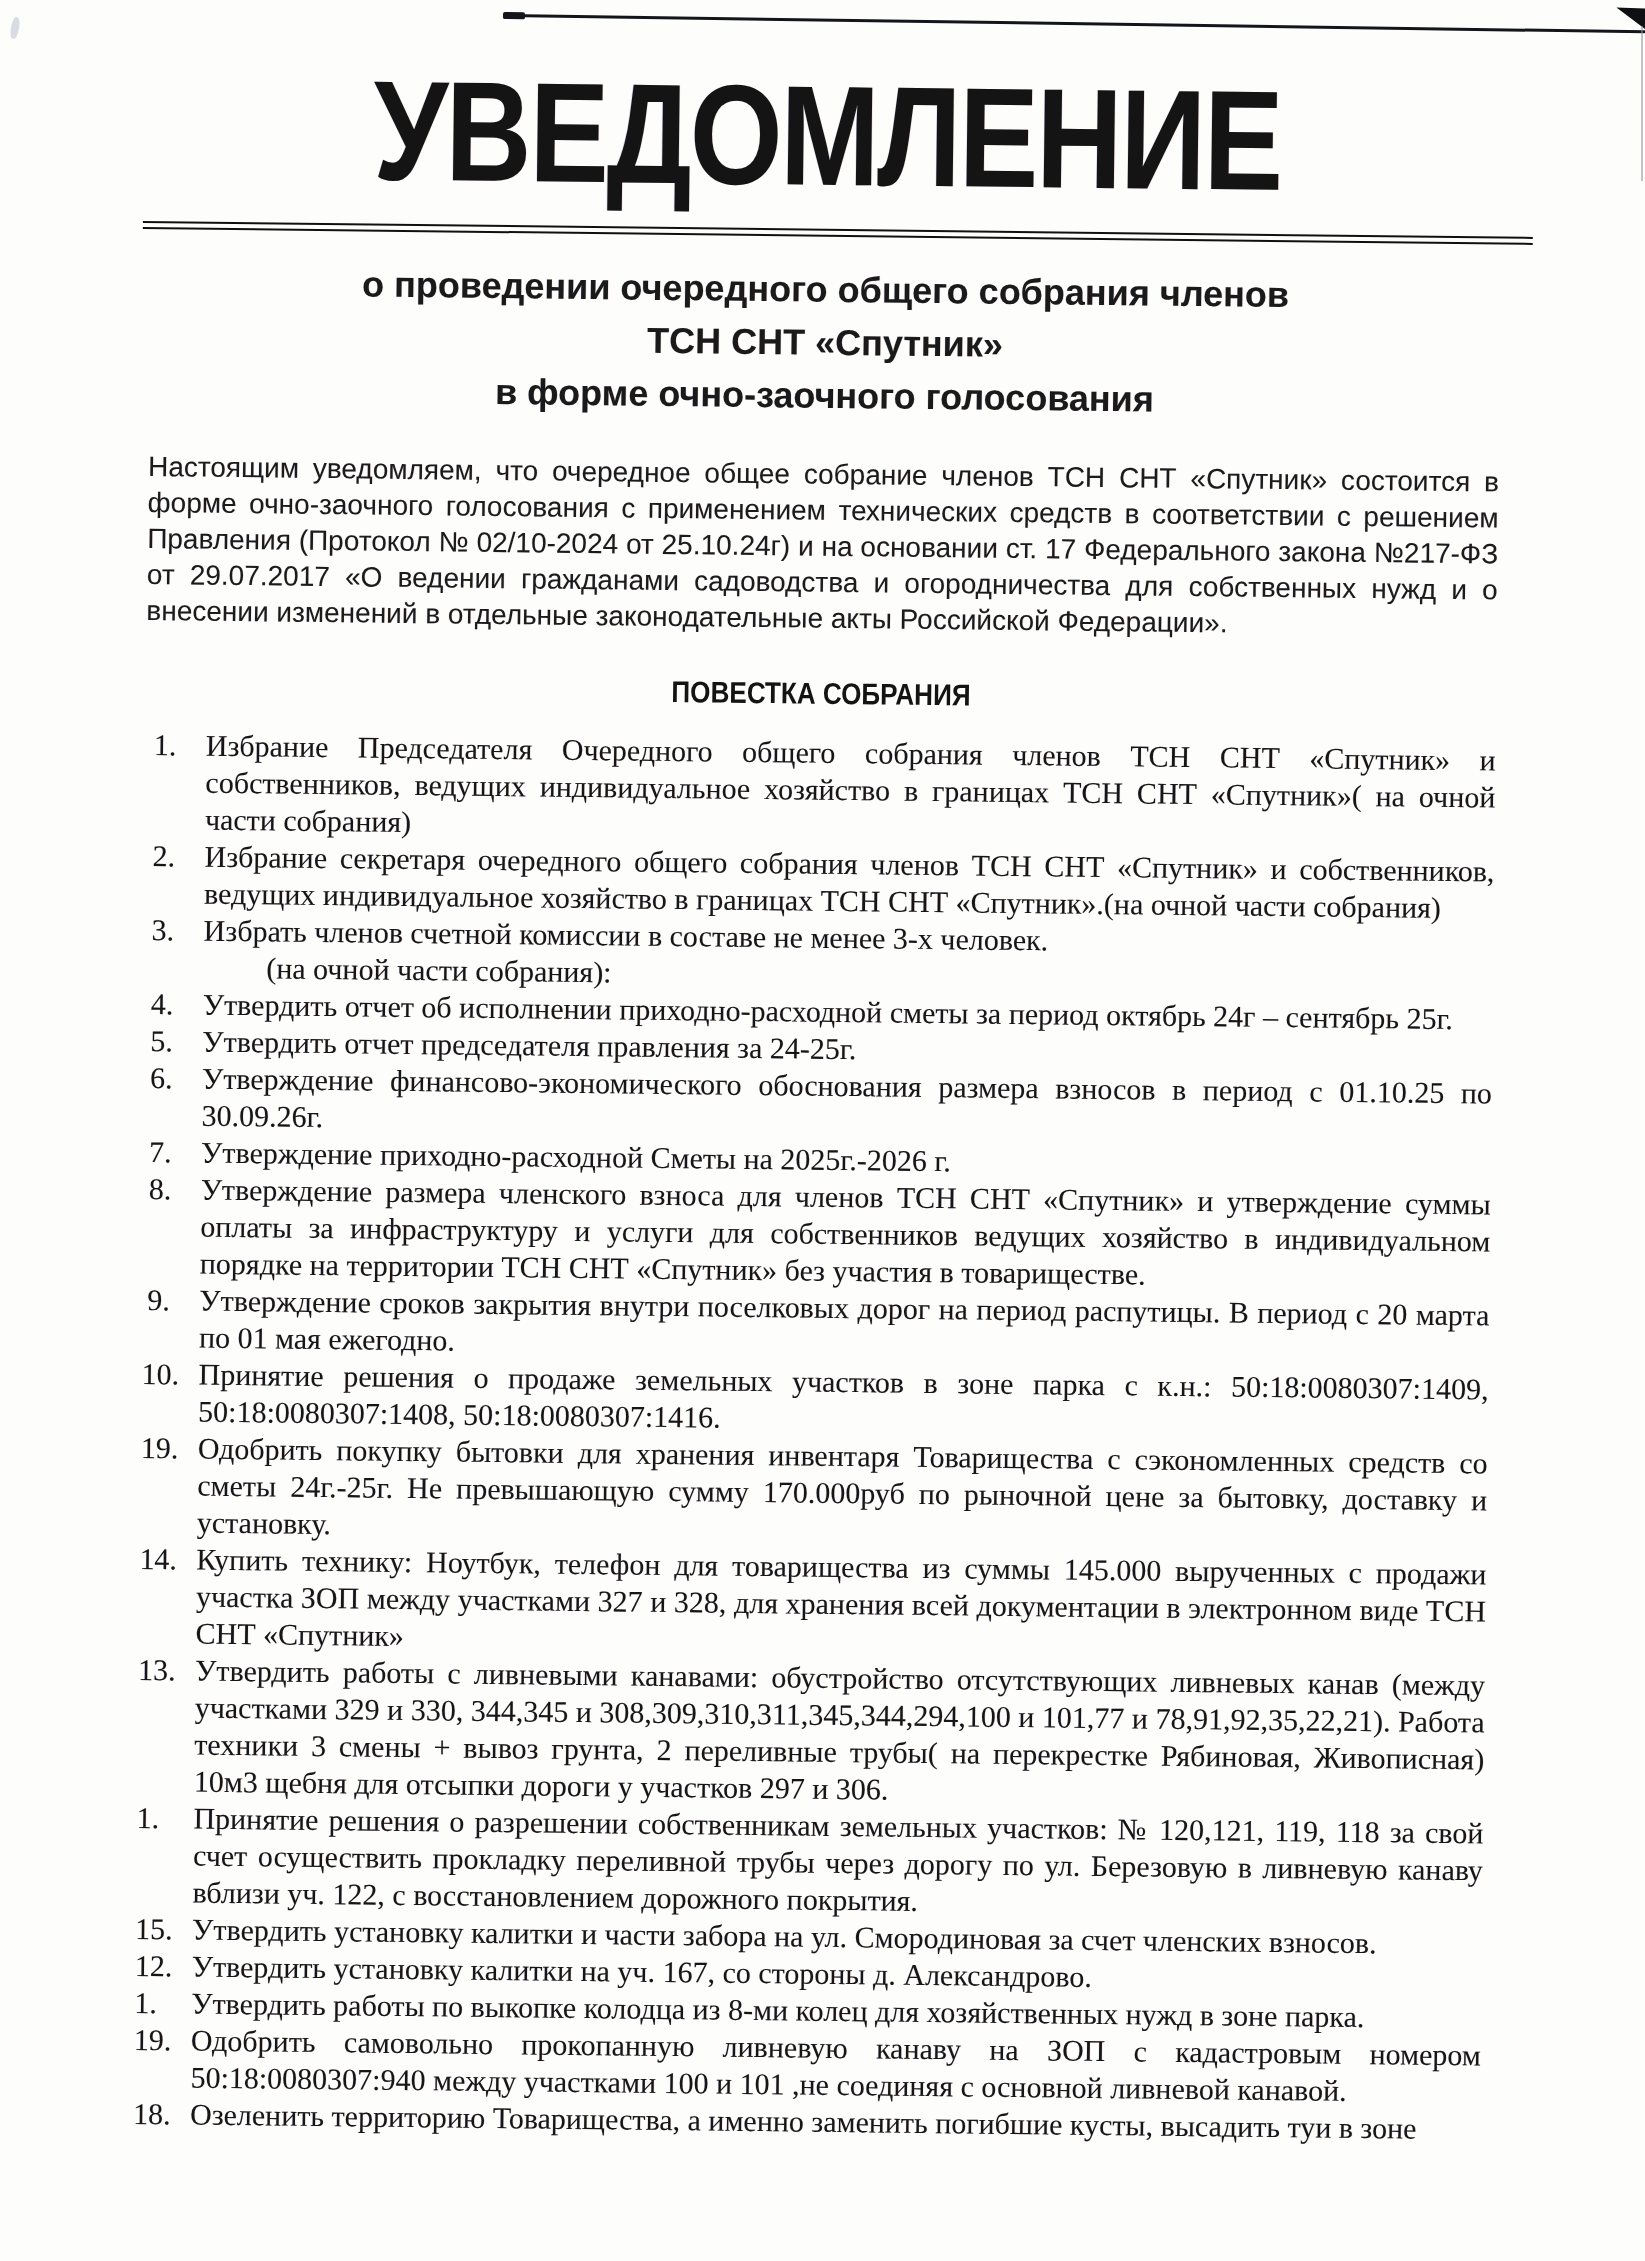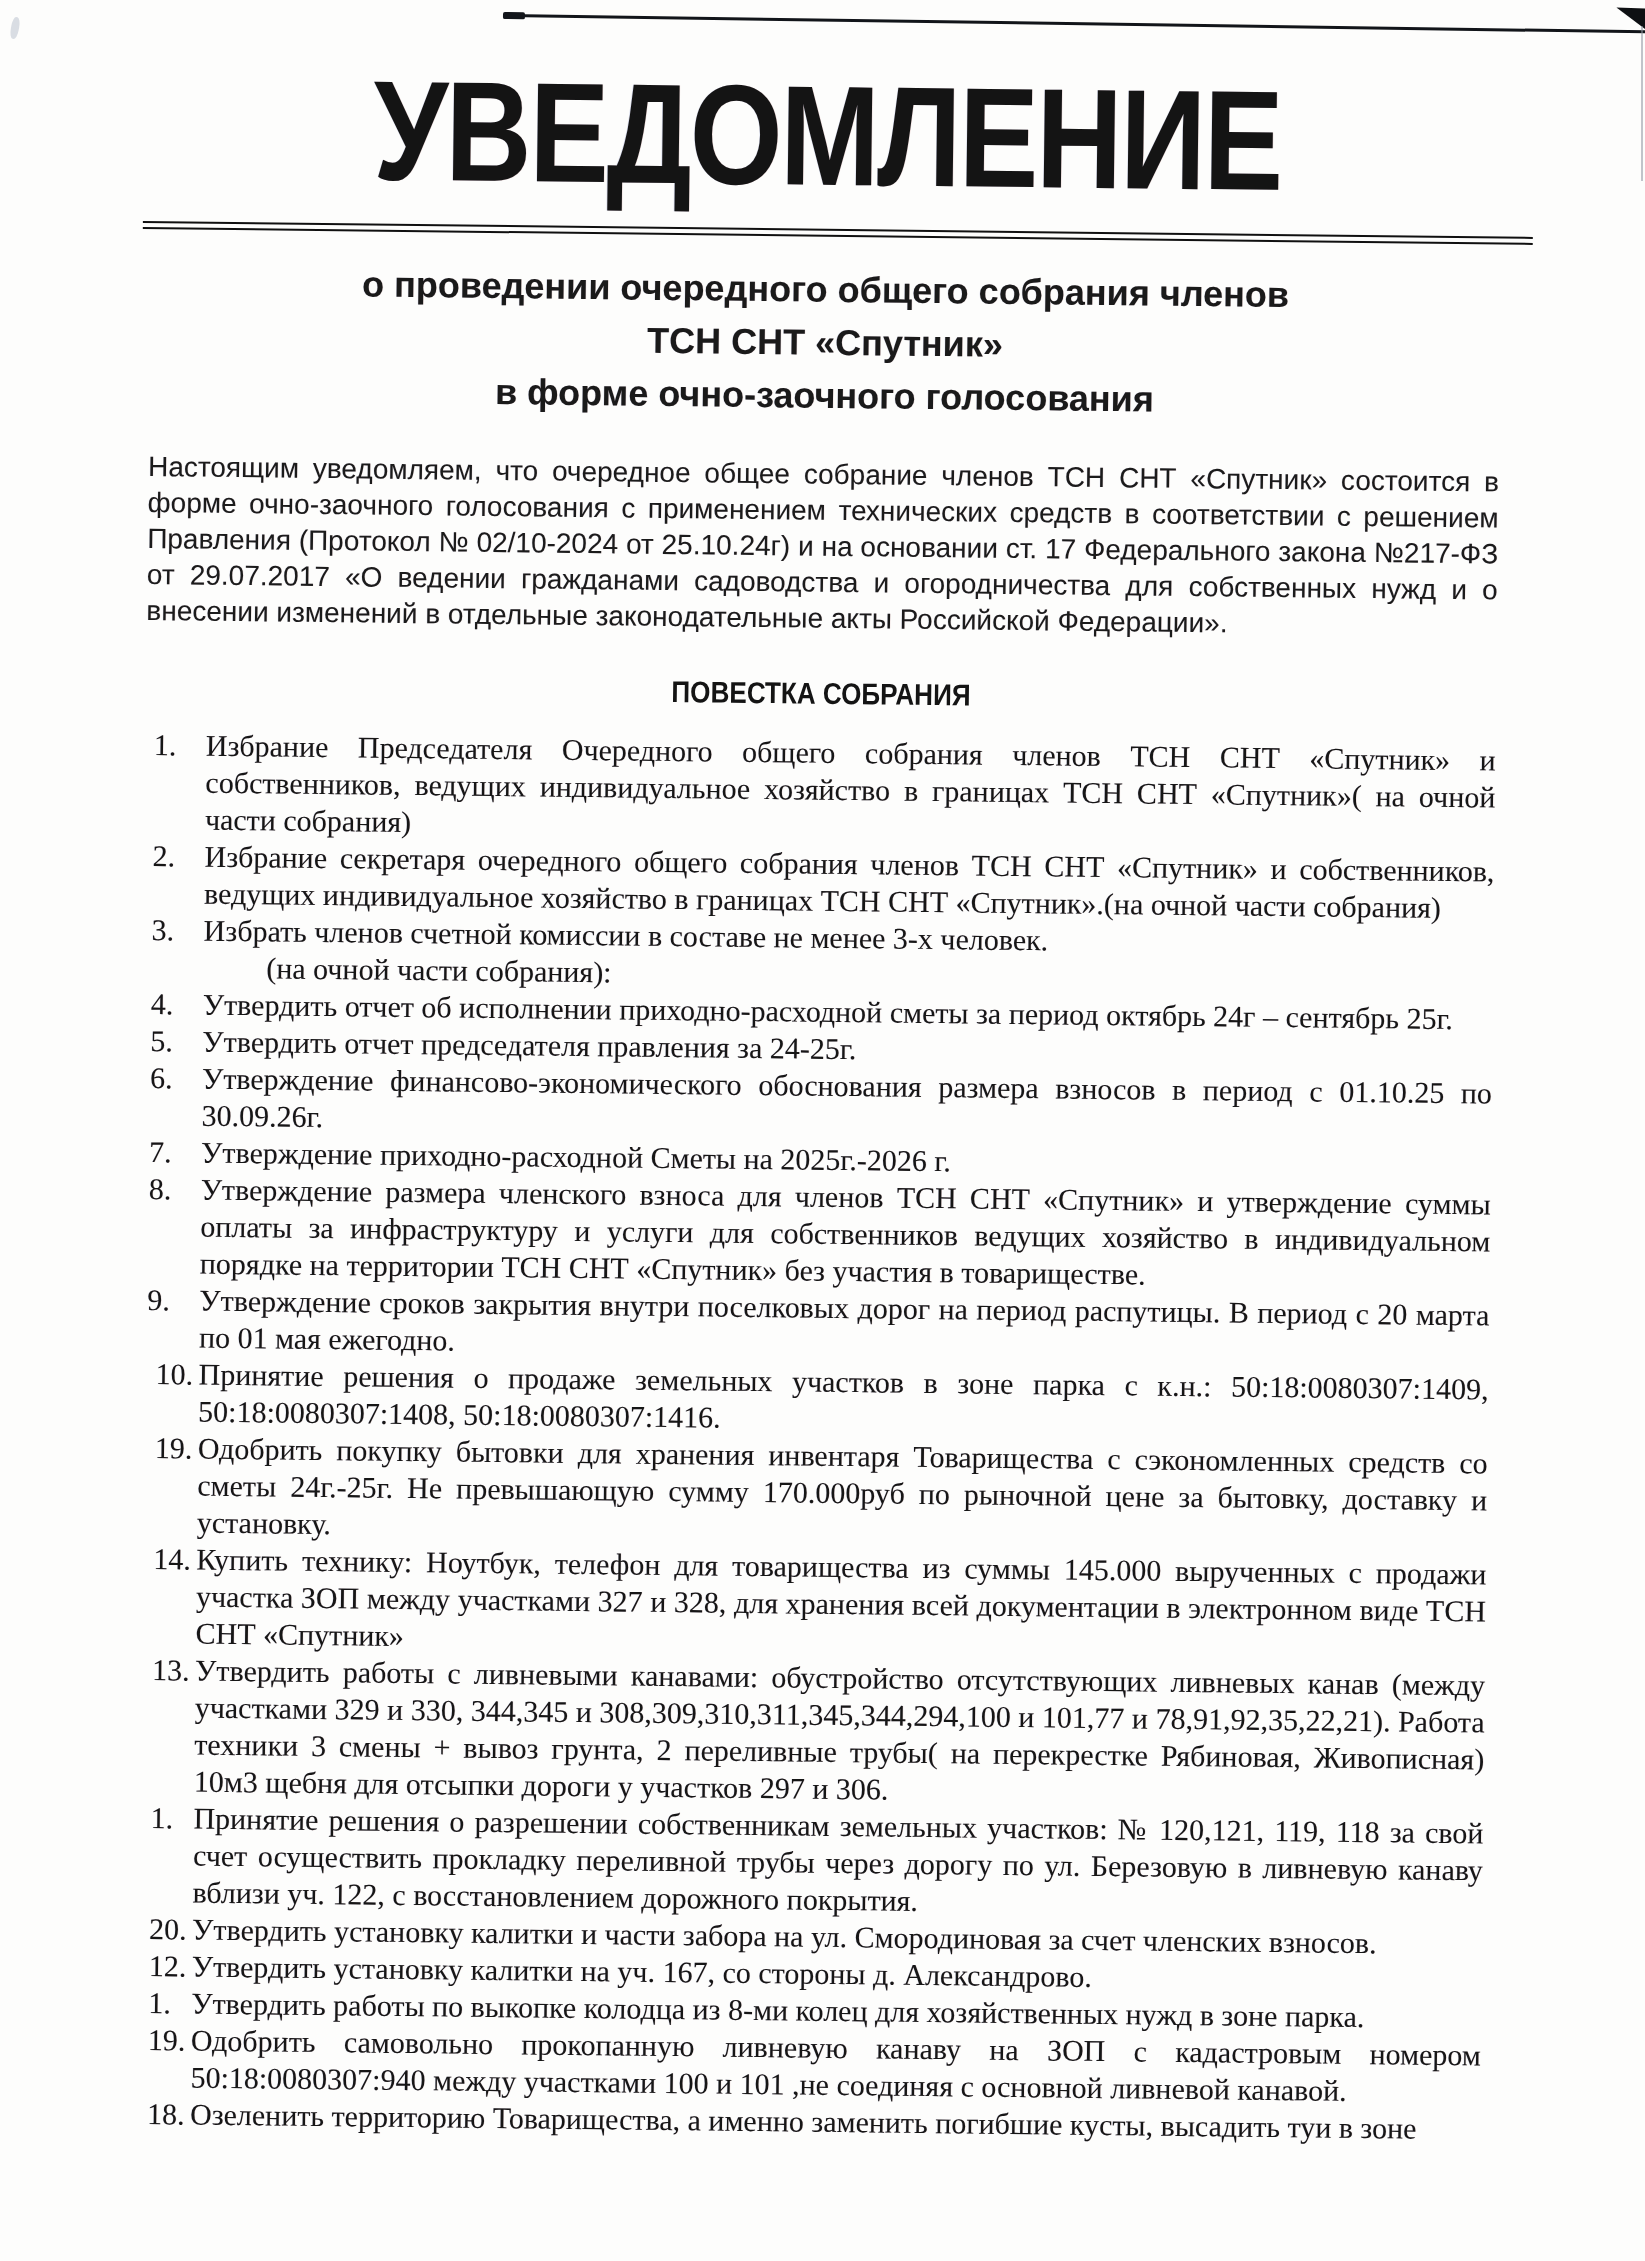"10." ol.agenda .item.two .num { left: 18px -> 4px }
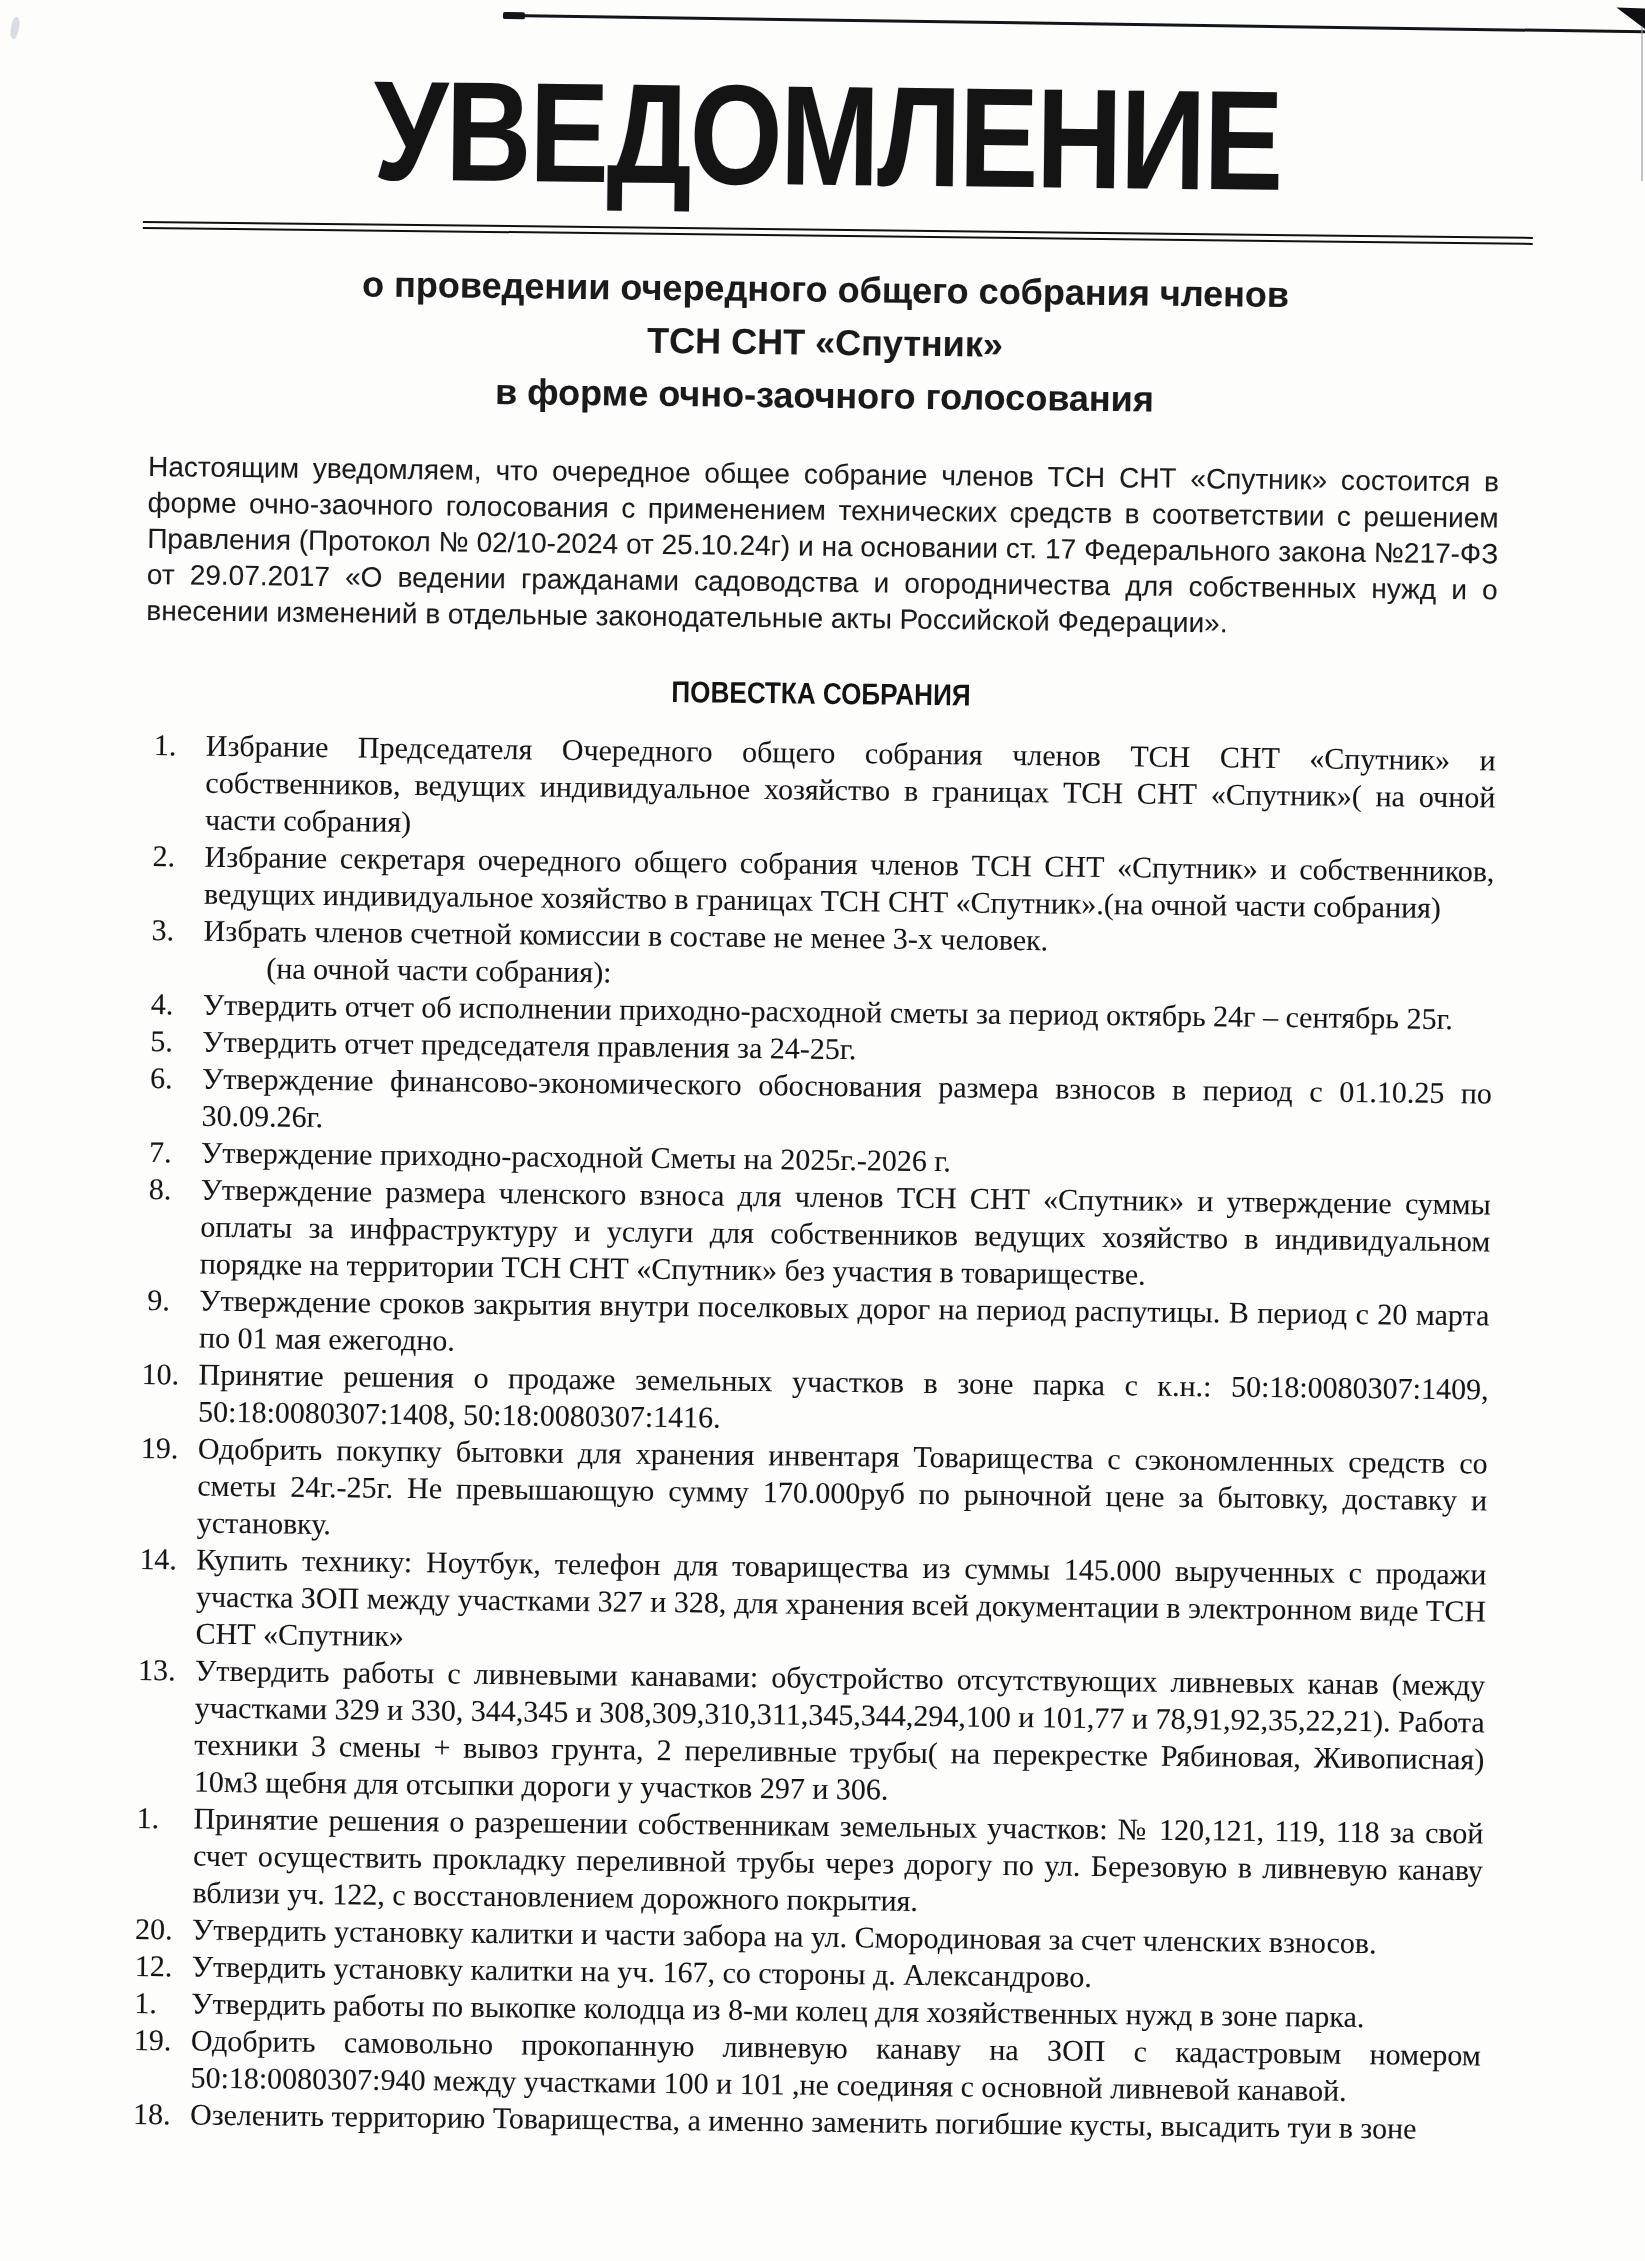"20." span.num { text: 20 -> 15 }
